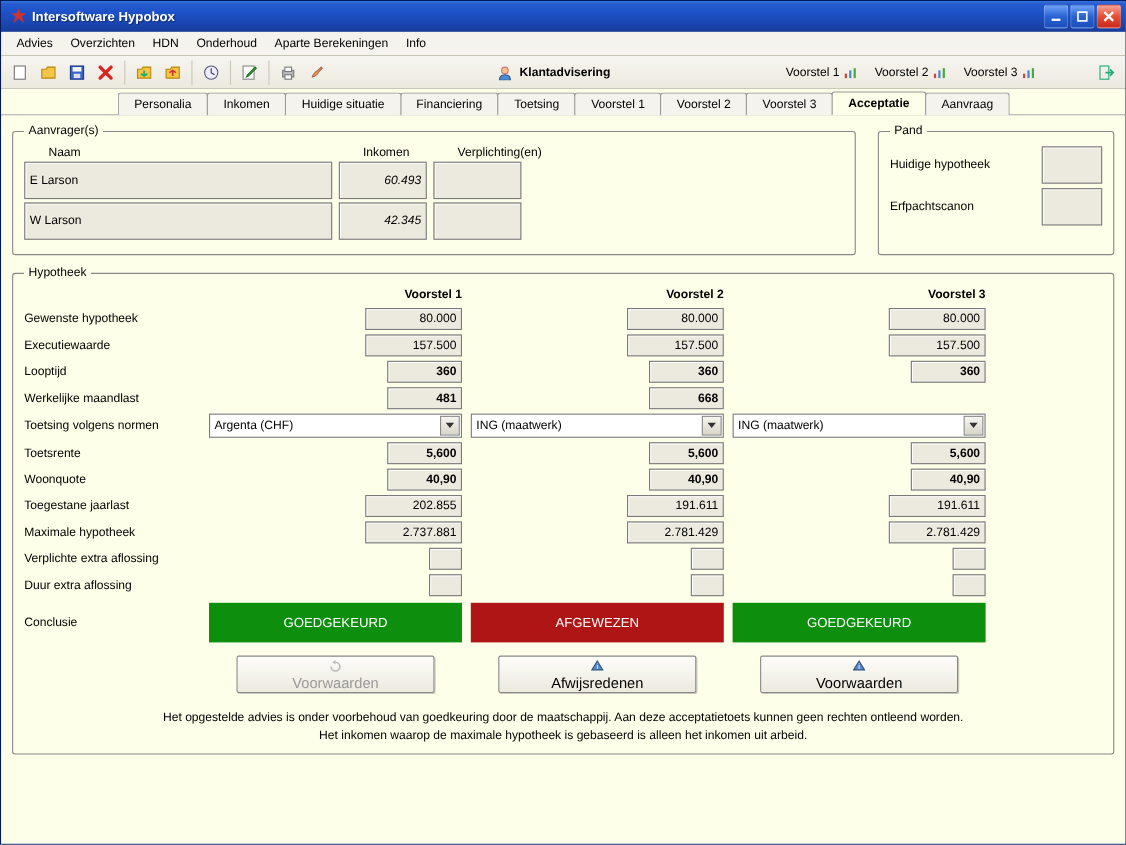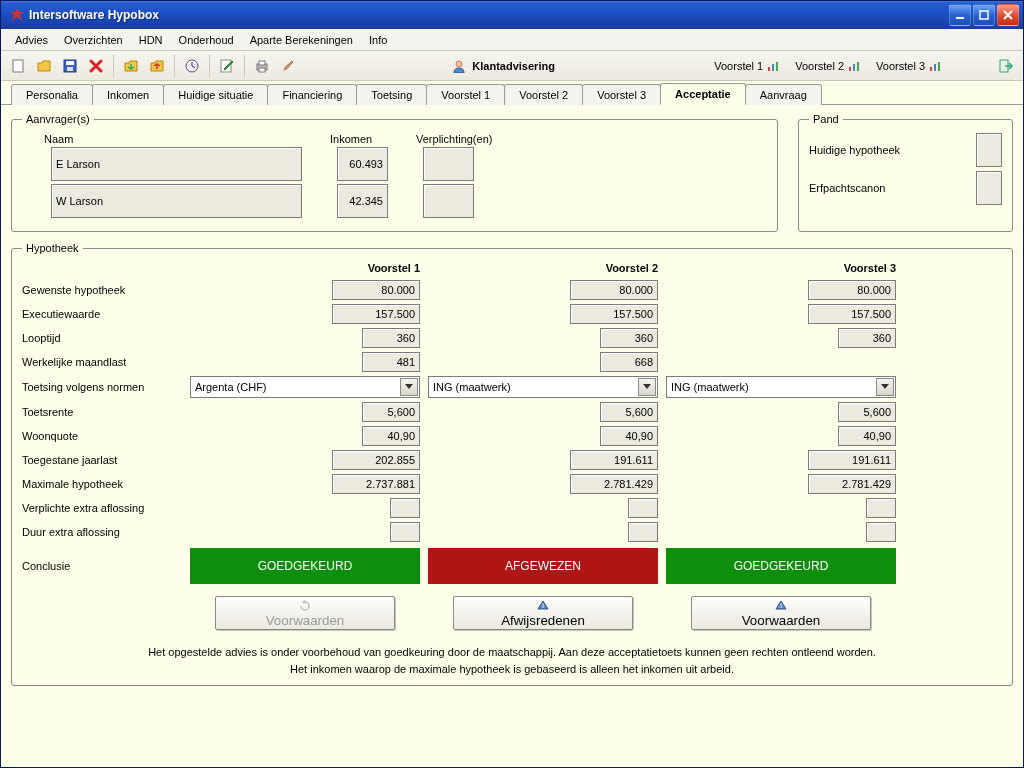"Personalia" .tab-strip { justify-content: none -> center }
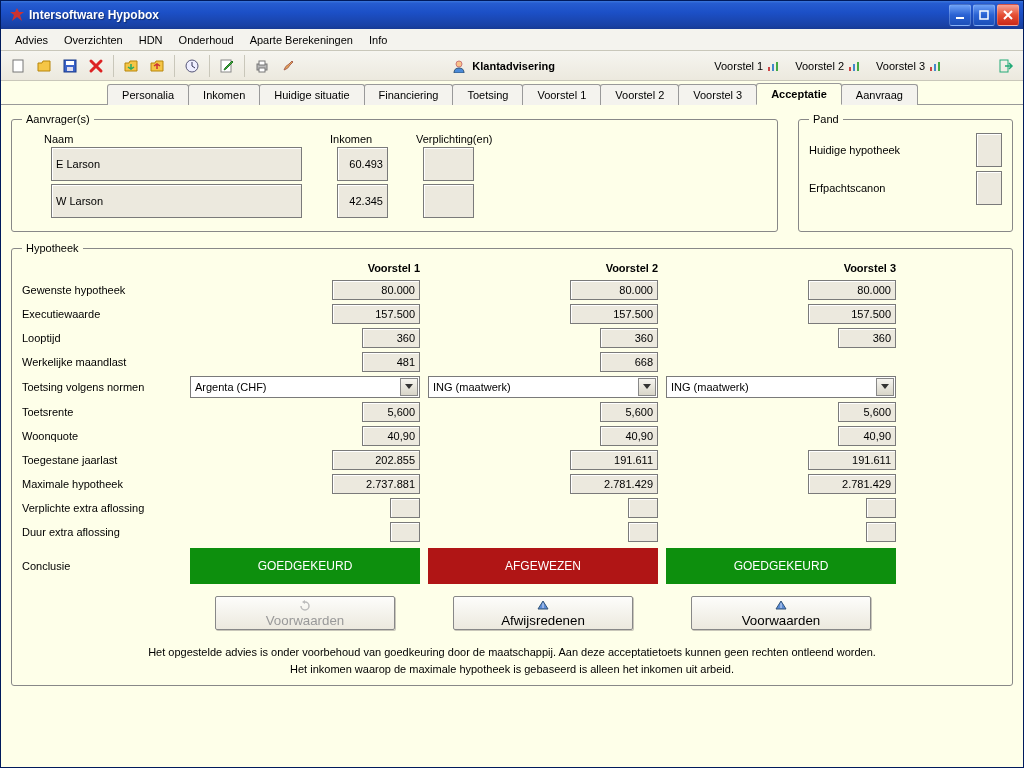"E Larson" .field { margin-left: 29px -> none }
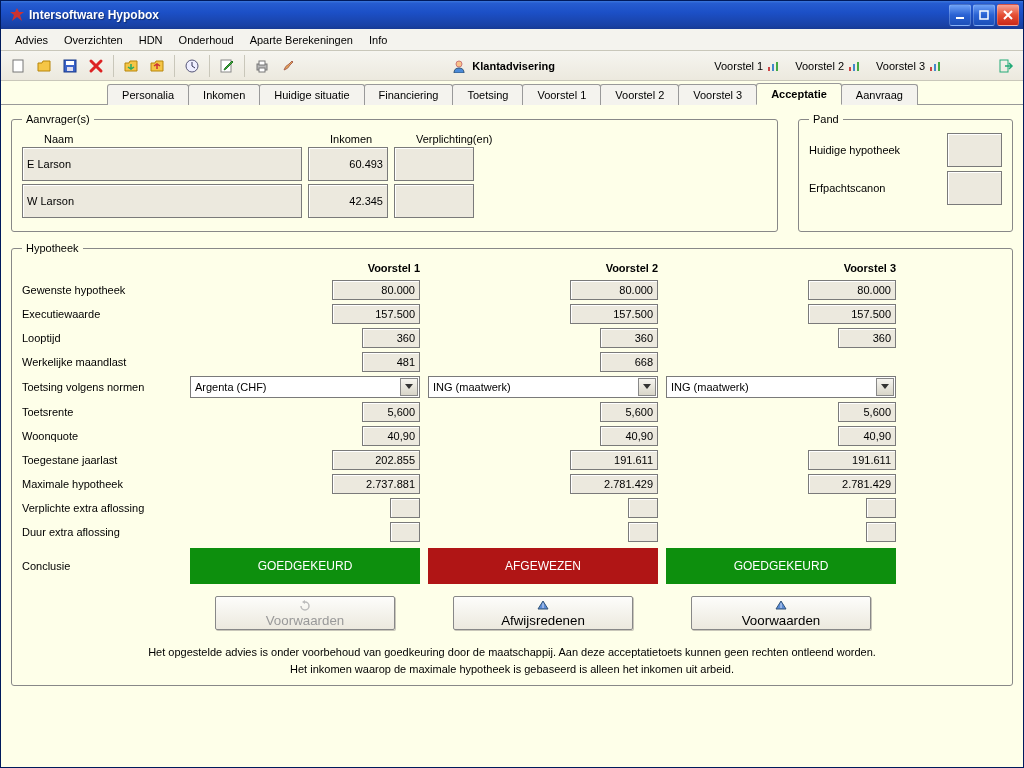"60.493" .field.right { font-style: none -> italic }
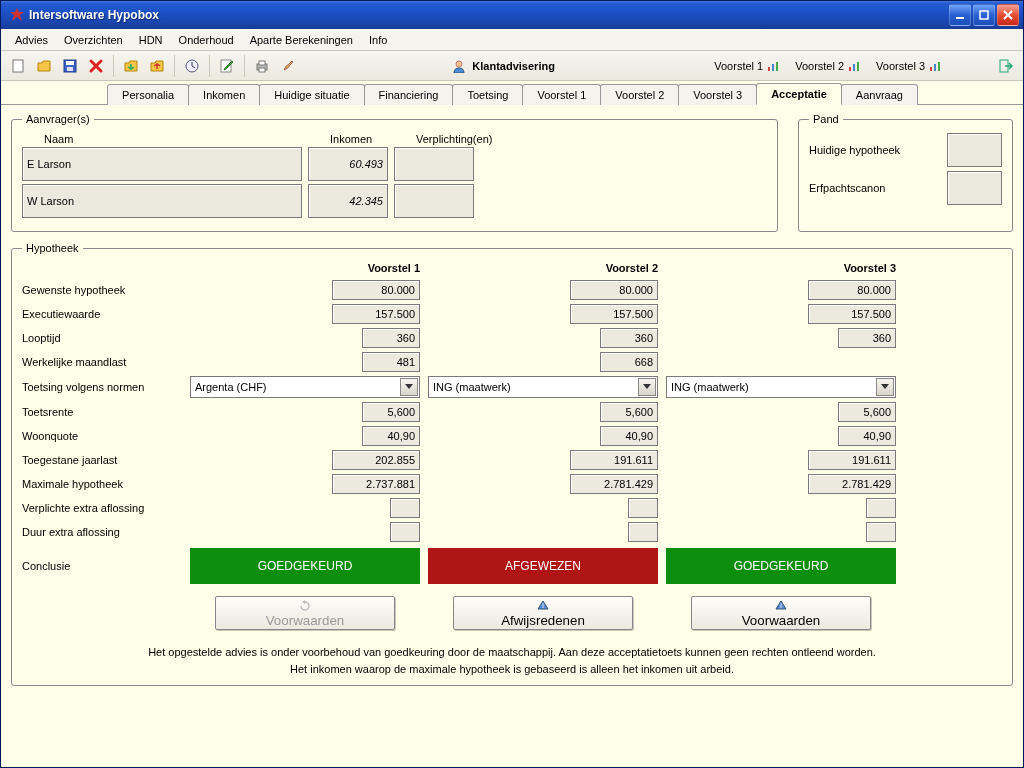"360" .val-box.small { font-weight: none -> bold; width: 58px -> 68px }
